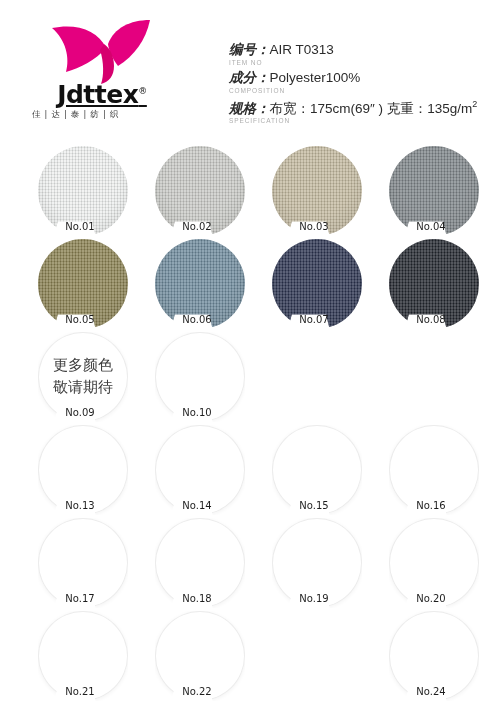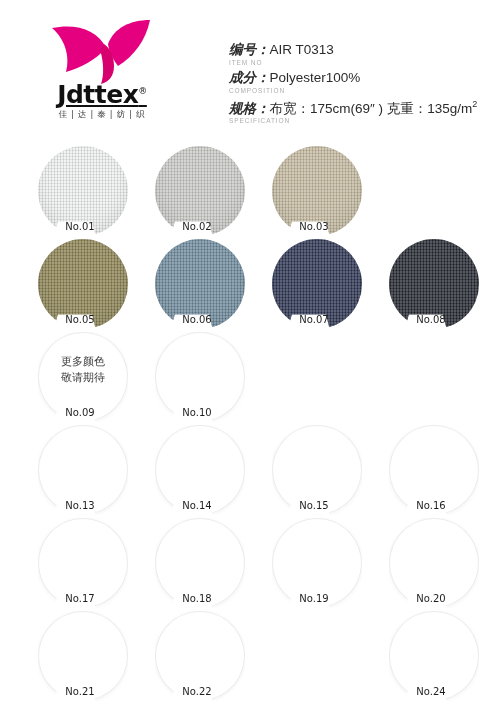"佳 | 达 | 泰" .logo-sub { text-align: center -> left }
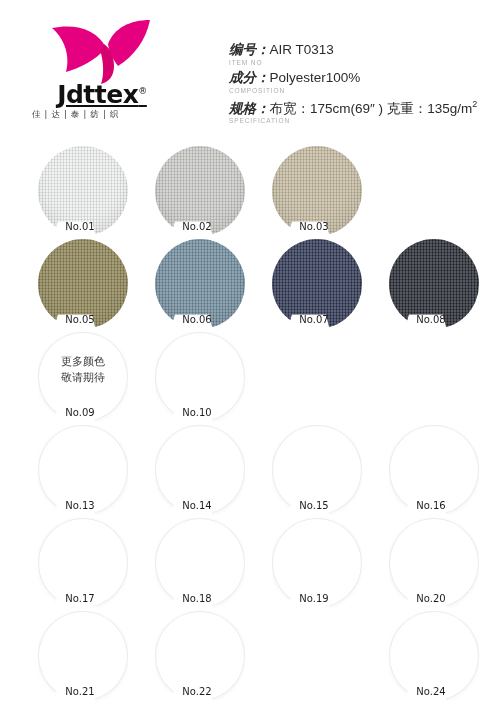"No.04" div.cell { html: none -> <div> <div> <div></div> <div>No.04</div> </div> </div> }
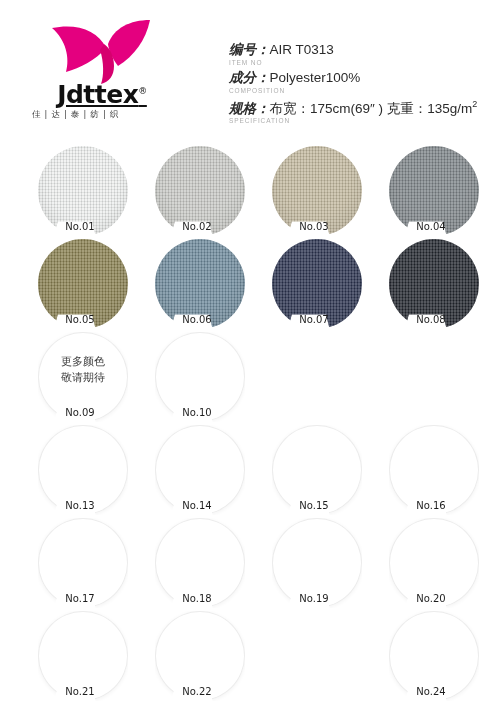"更多颜色" .disc-note { font-size: 11px -> 15px }
